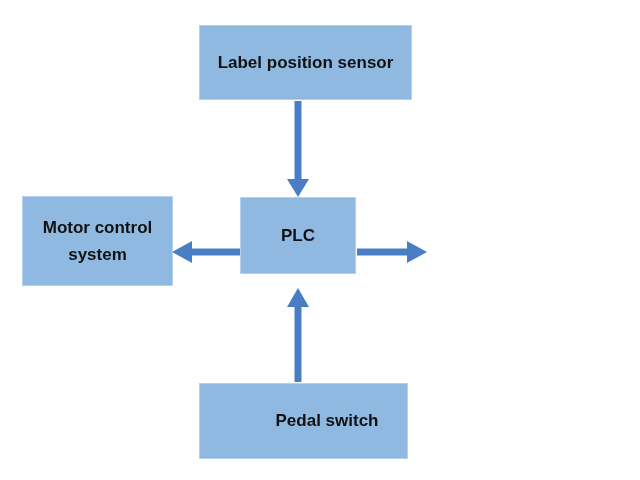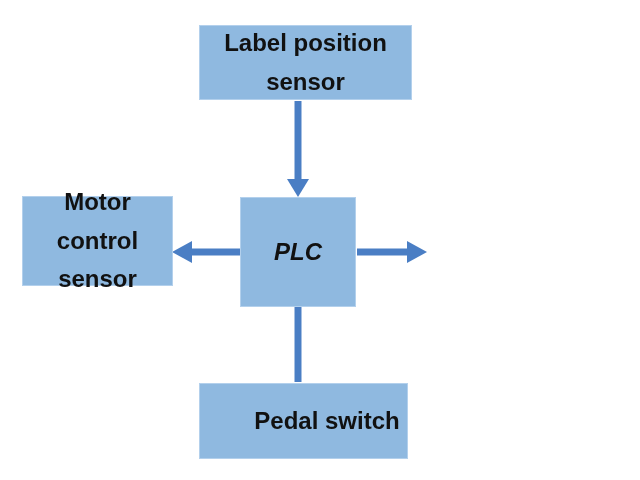"Label position sensor" .node { font-size: 24px -> 17px }
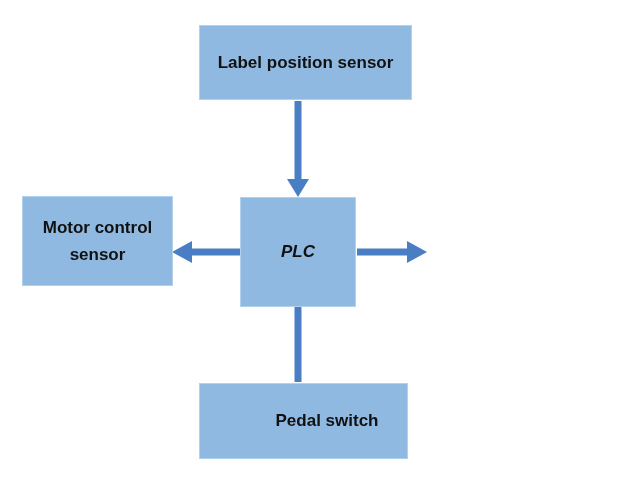"Motor control sensor" span.node-label { text: sensor -> system }
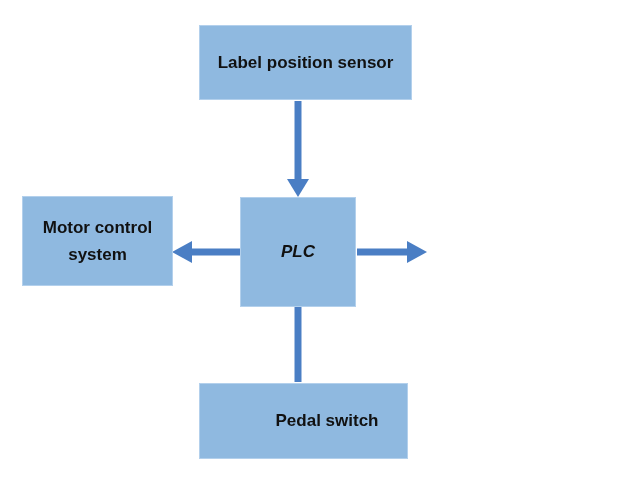"PLC" .node-plc { font-style: italic -> none; height: 110px -> 77px }
